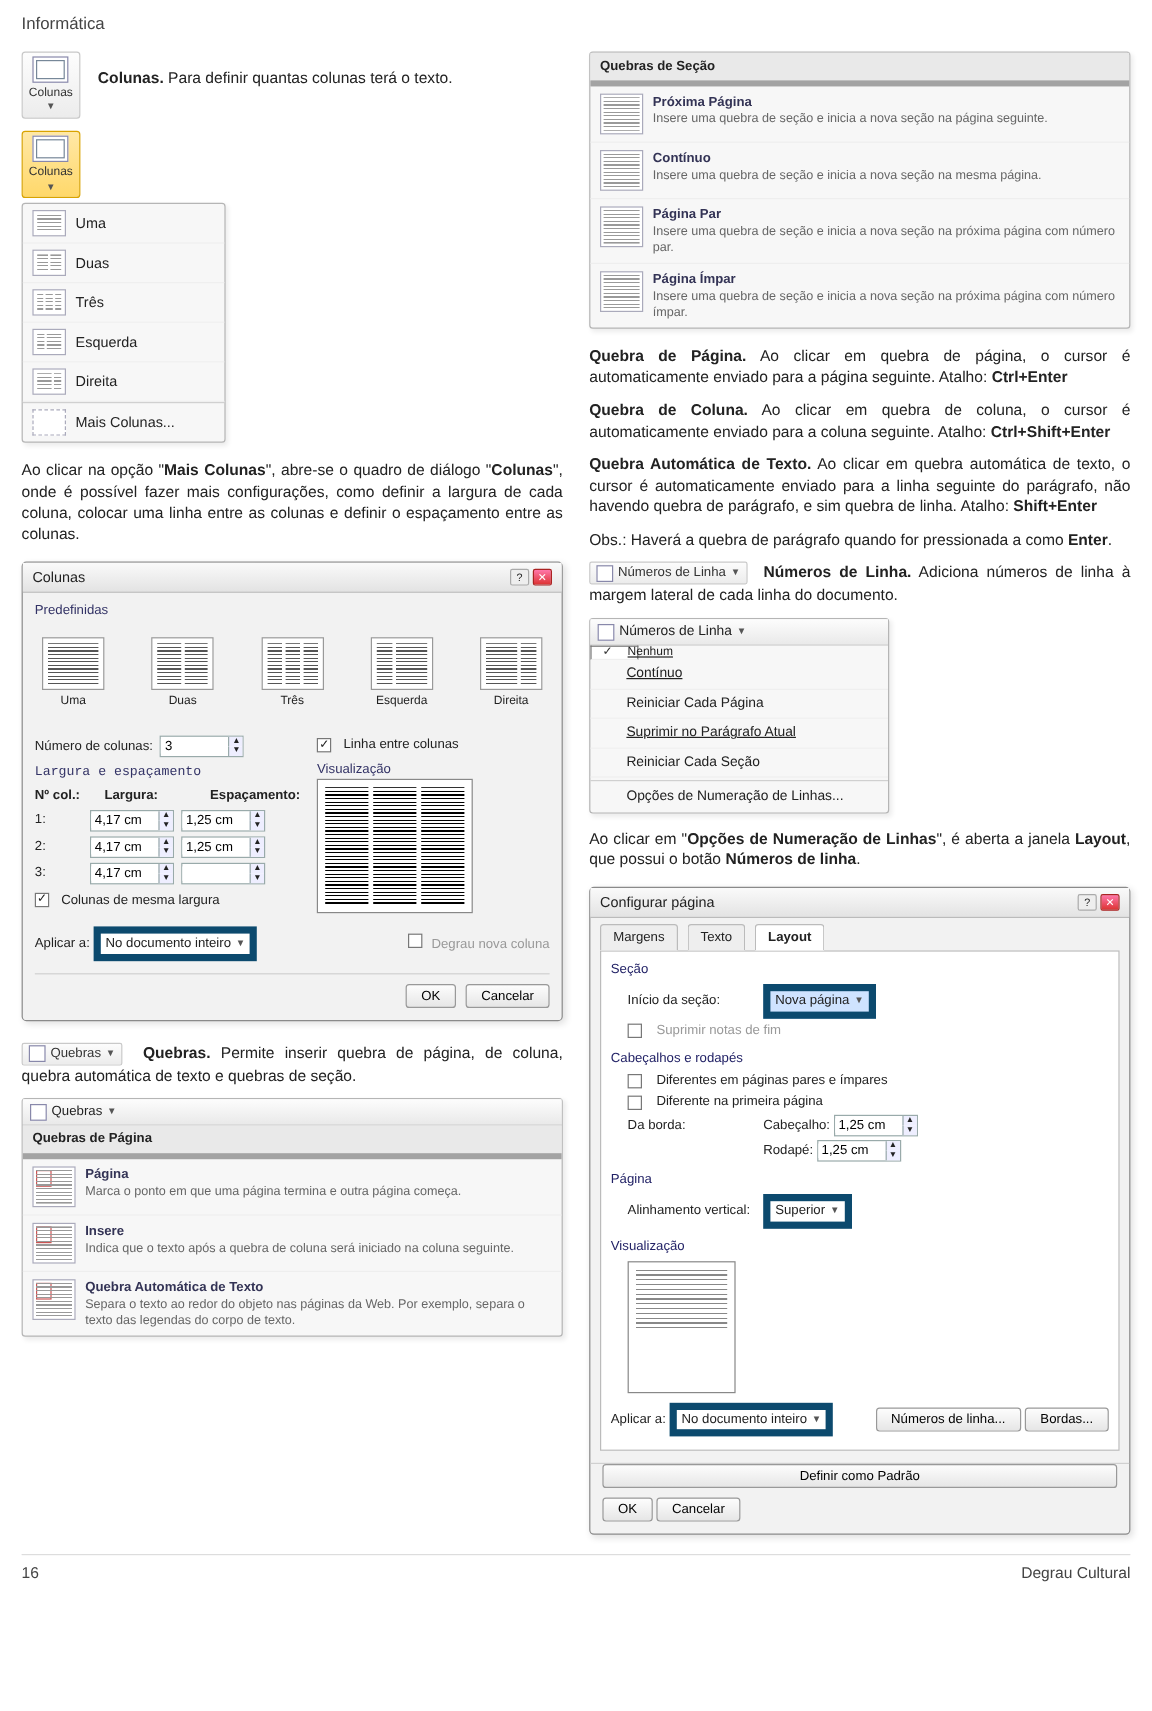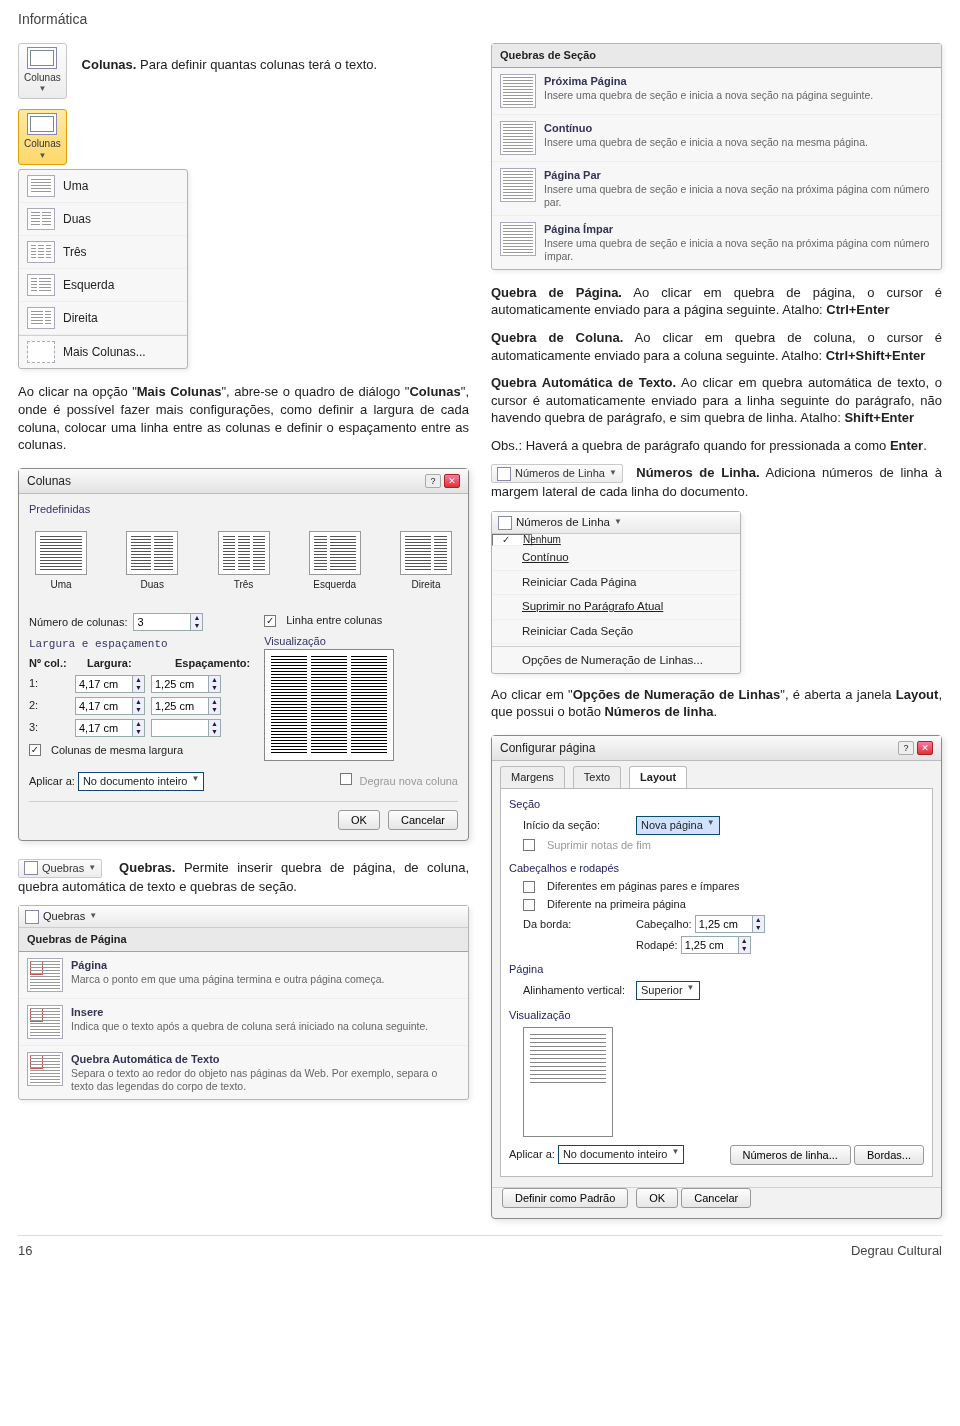"Quebras de Seção" .gallery .ghead { border-bottom: 1px solid #a3a3a3 -> 5px solid #a3a3a3 }
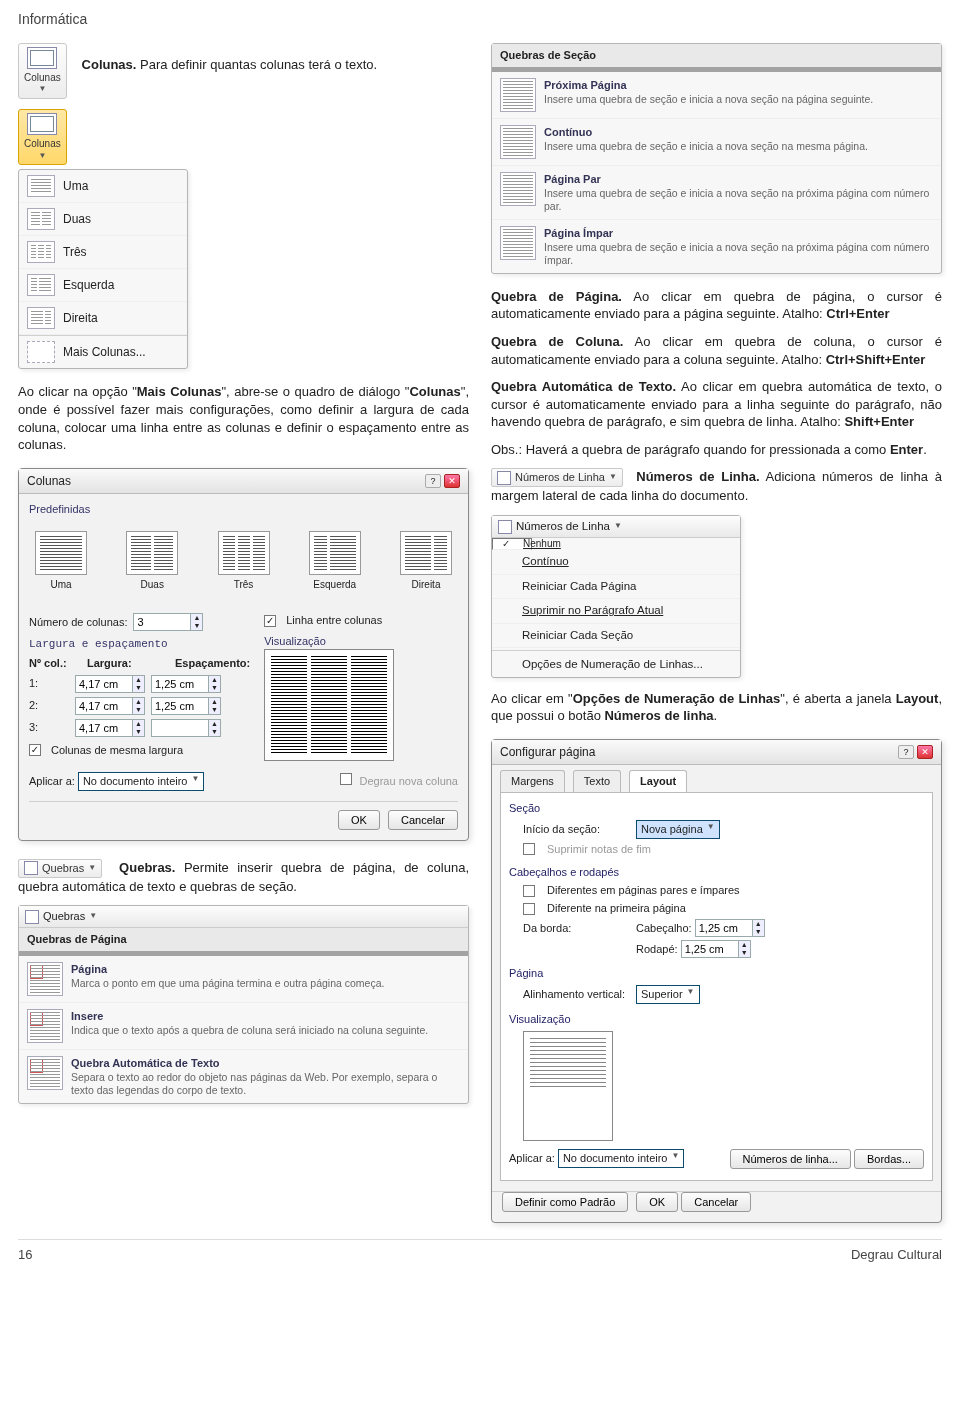"No documento inteiro" .dropdown { align-items: none -> center; border: 1px solid #0c4a6e -> 6px solid #0c4a6e }
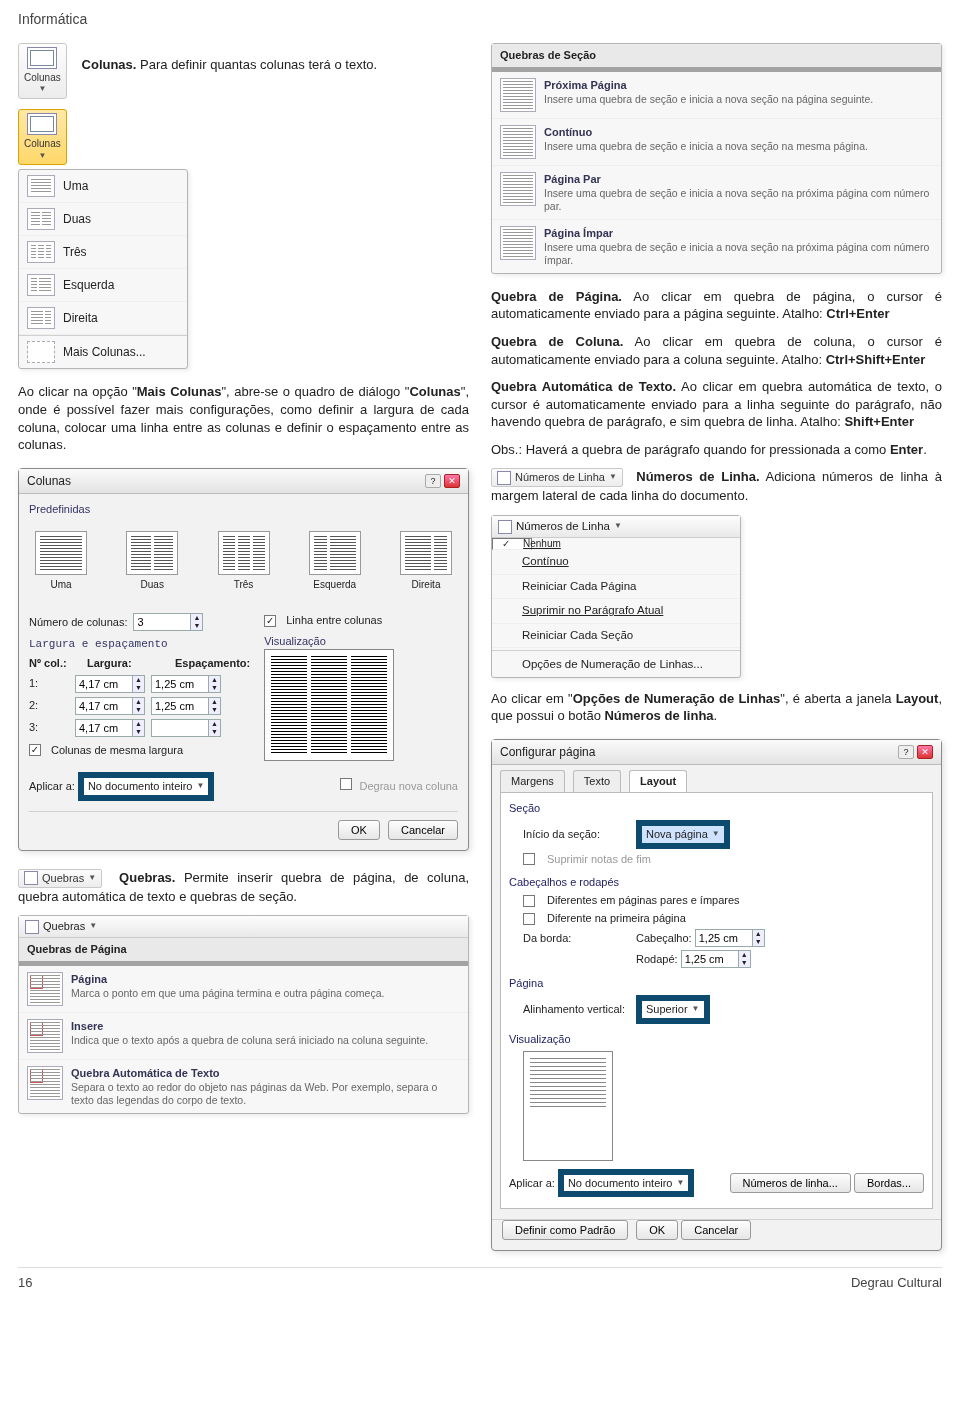"Definir como Padrão" div.dlg-foot { flex-direction: none -> column; justify-content: flex-start -> flex-end }
